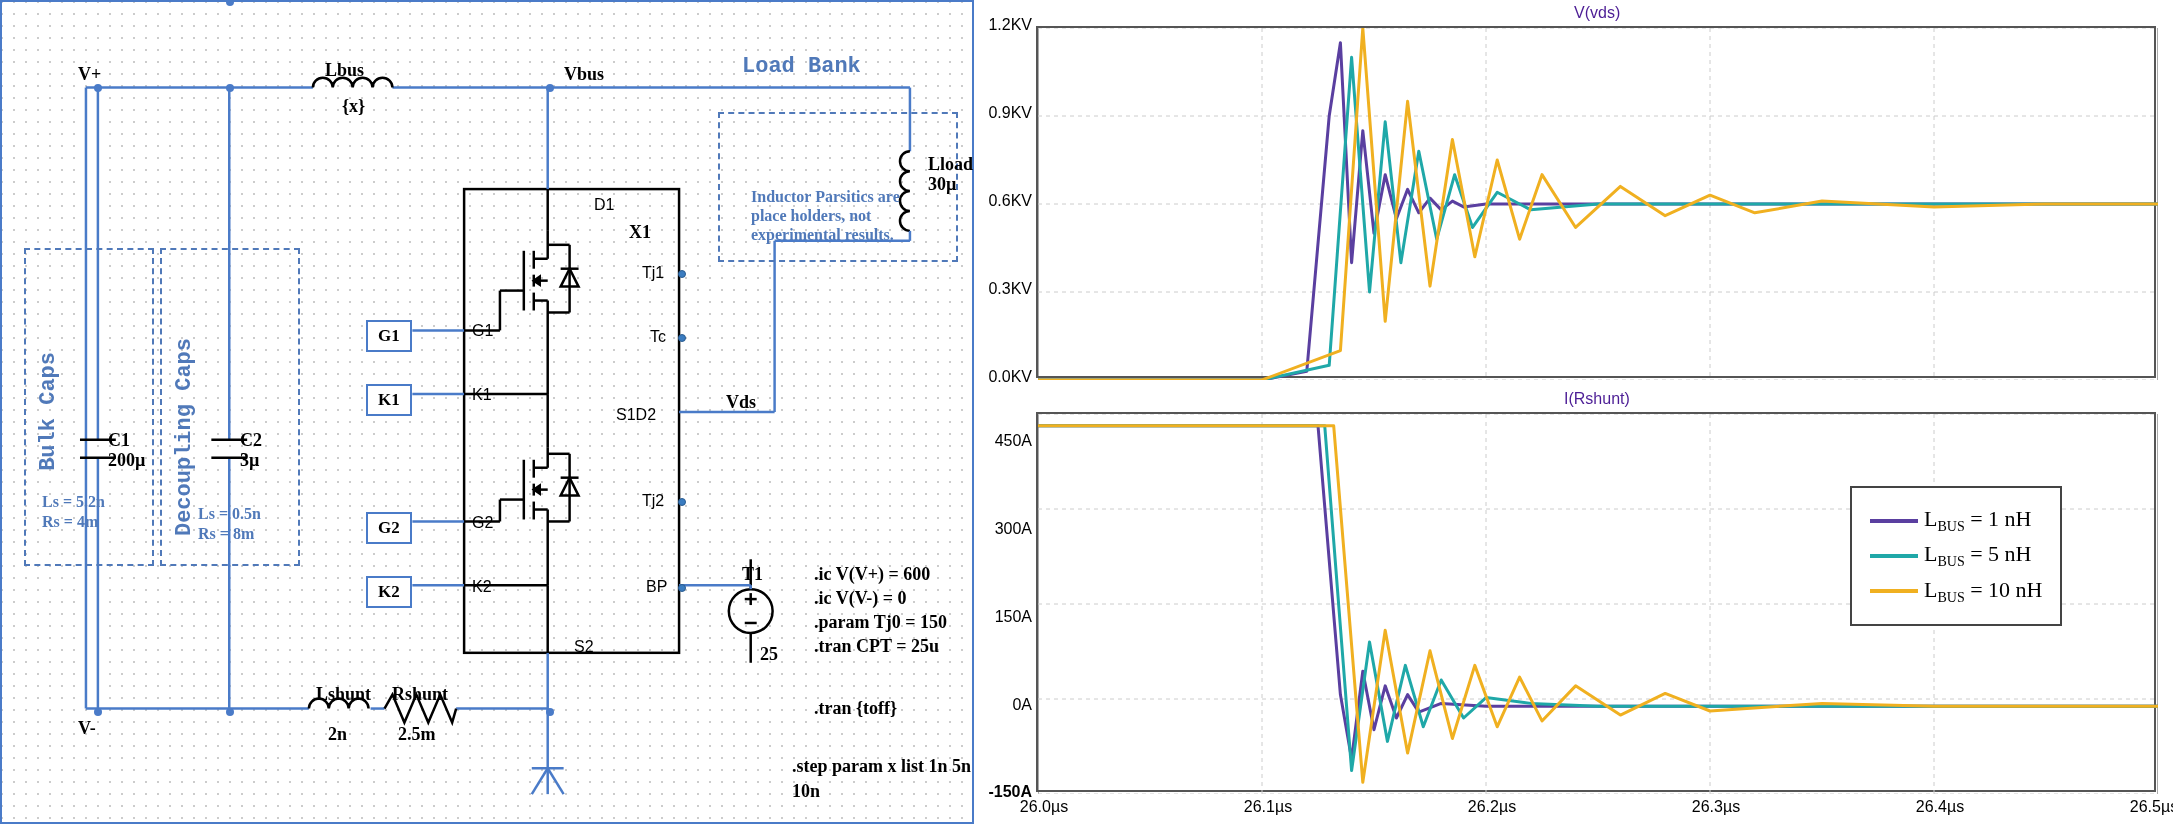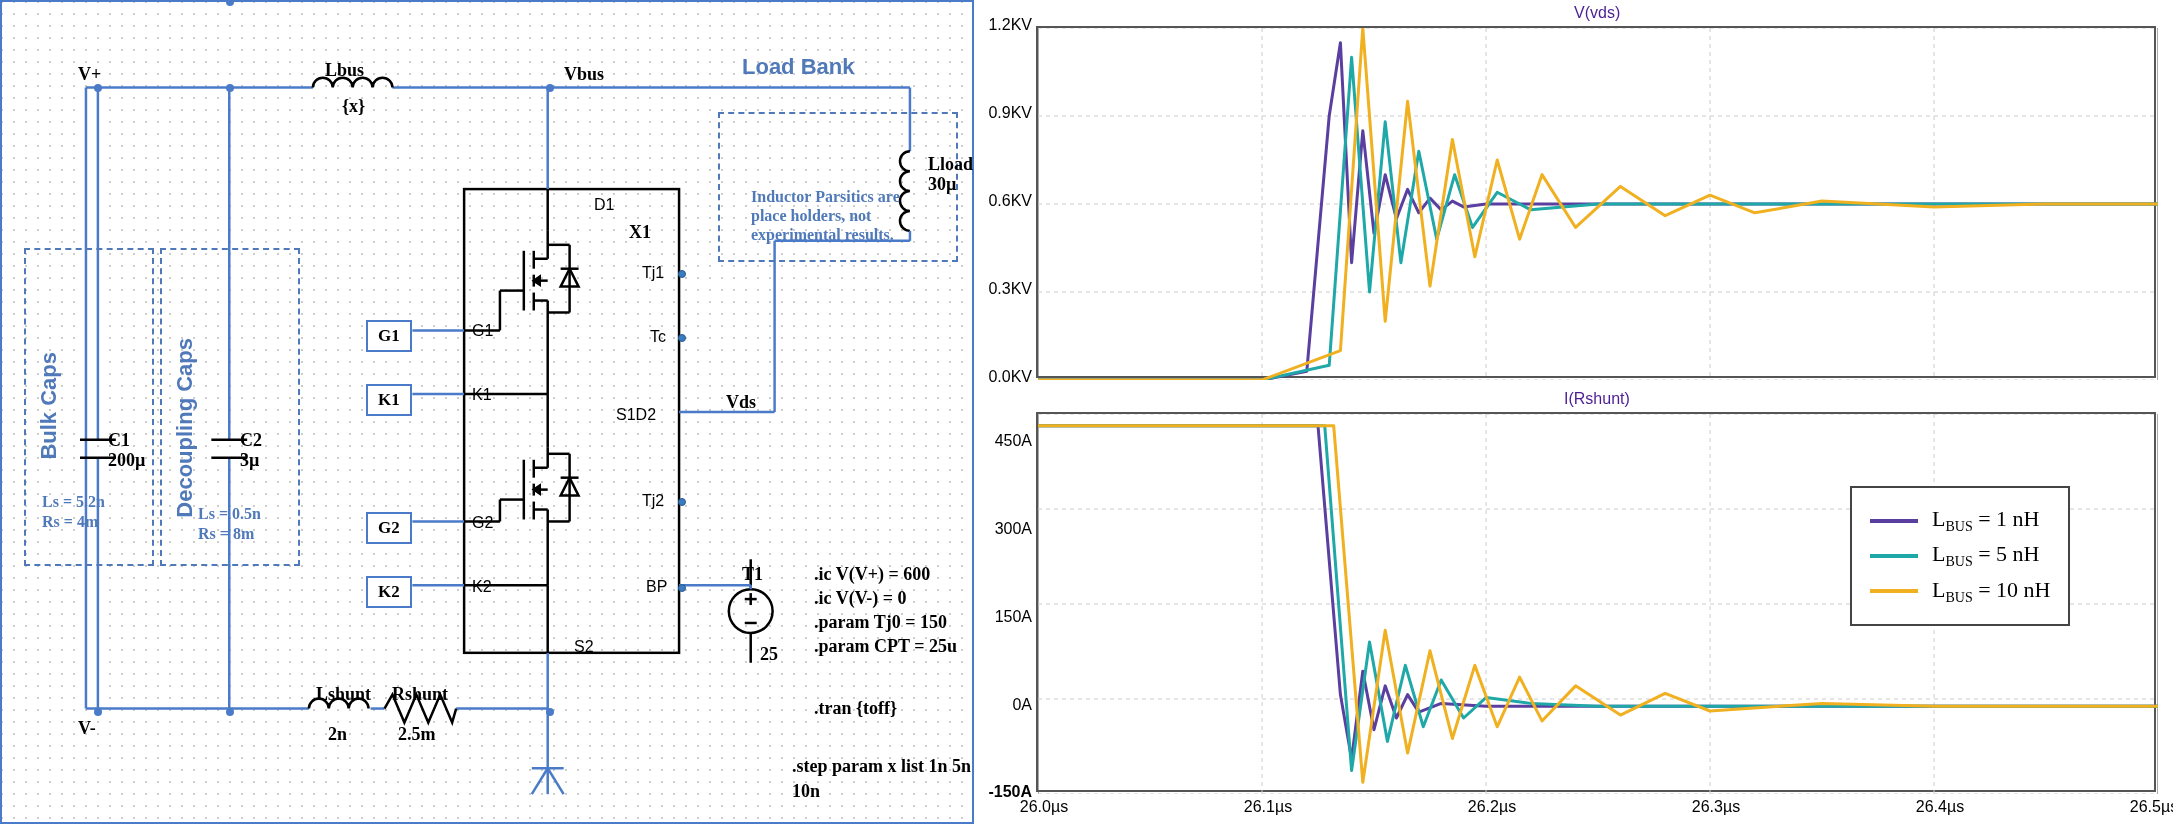"Load Bank" .section-label { font-family: Liberation Sans, sans-serif -> Liberation Mono, monospace }
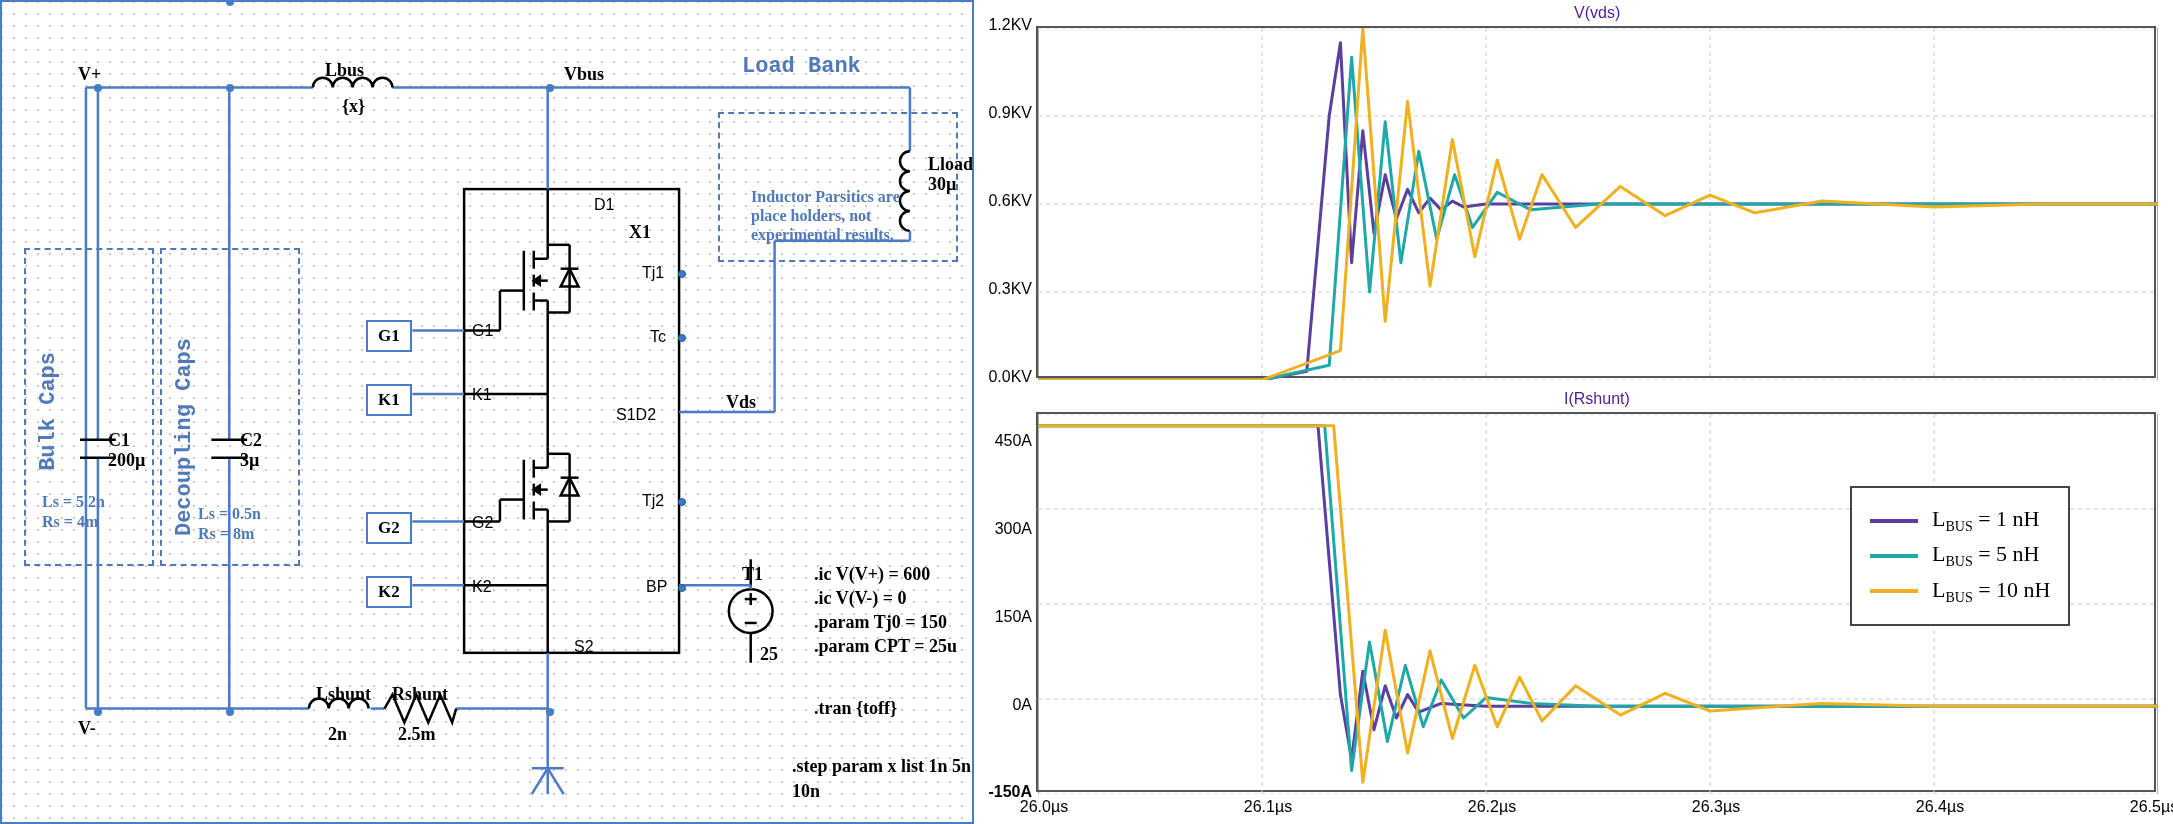"LBUS = 1 nH" .legend-item { gap: 14px -> 6px }
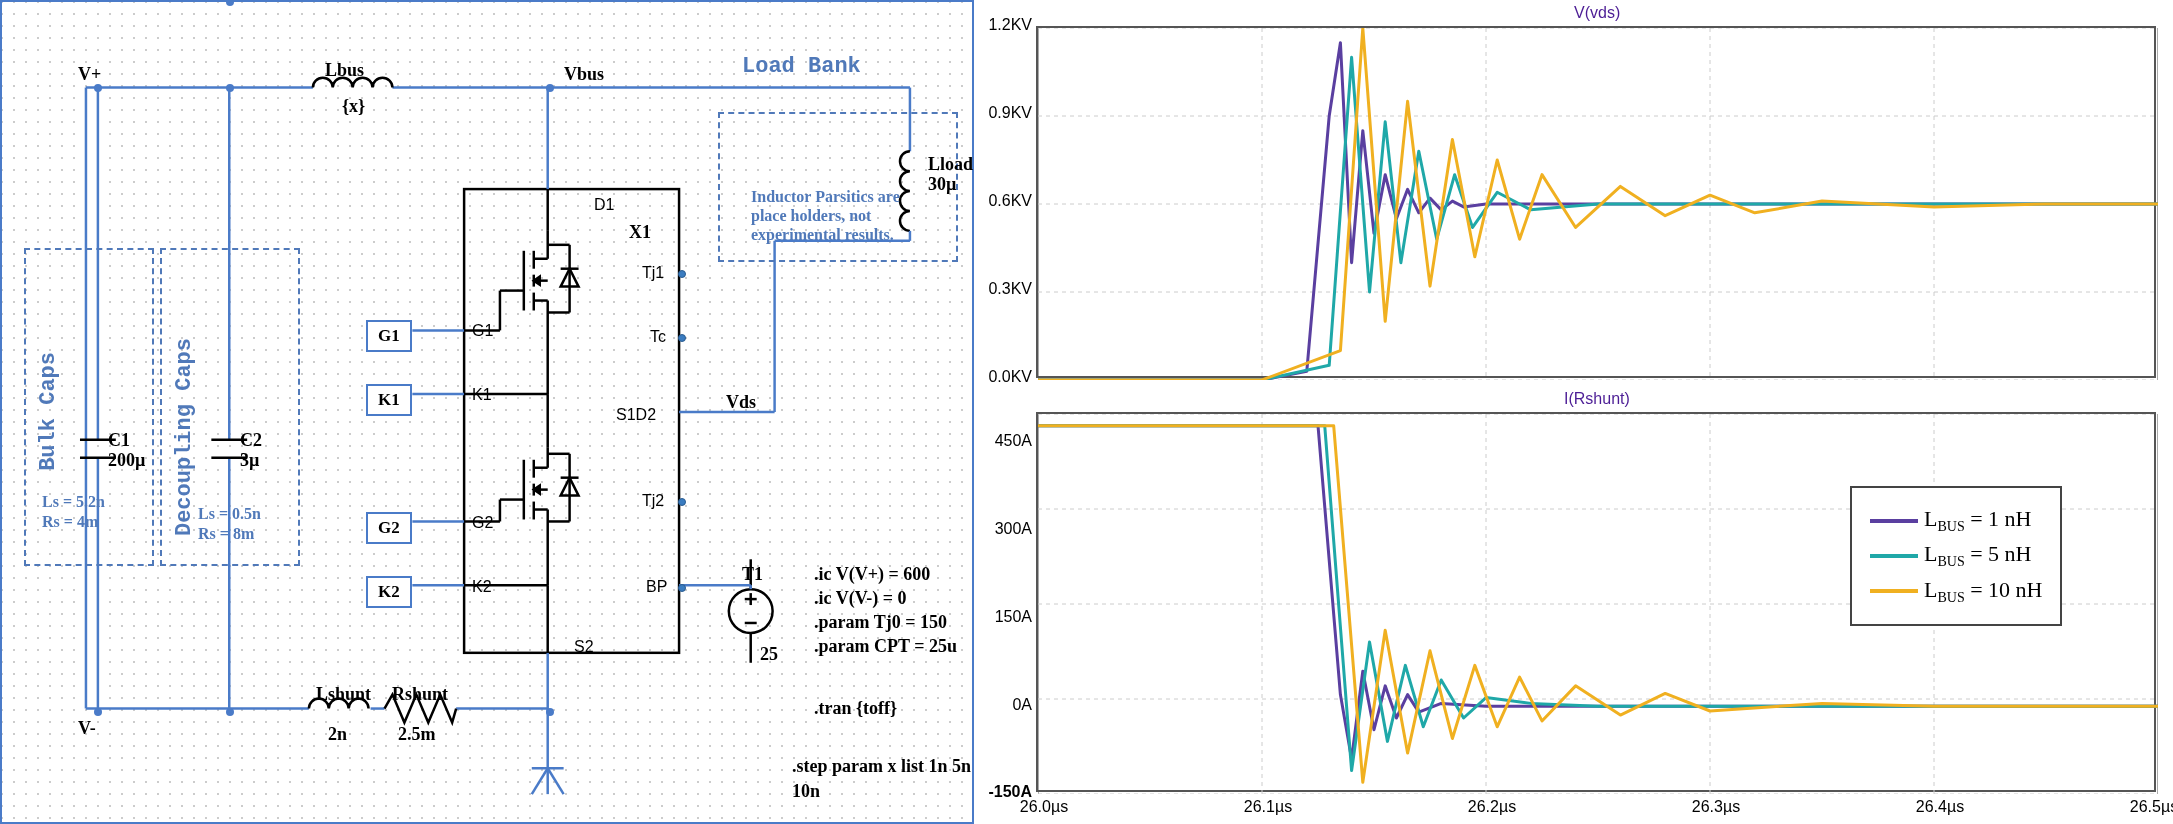".param CPT = 25u" div.spice { text: .param -> .tran }
